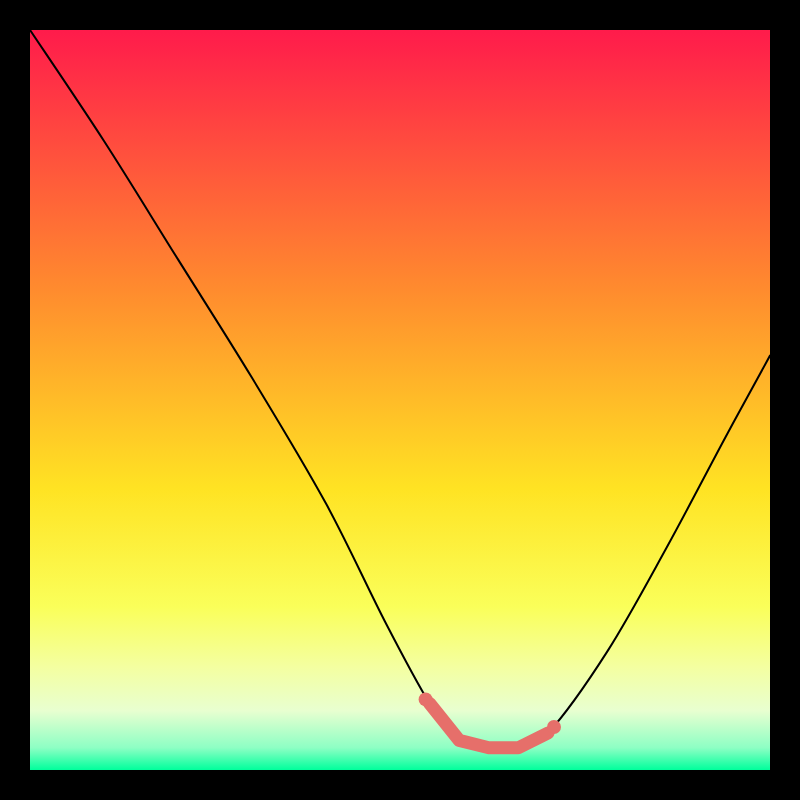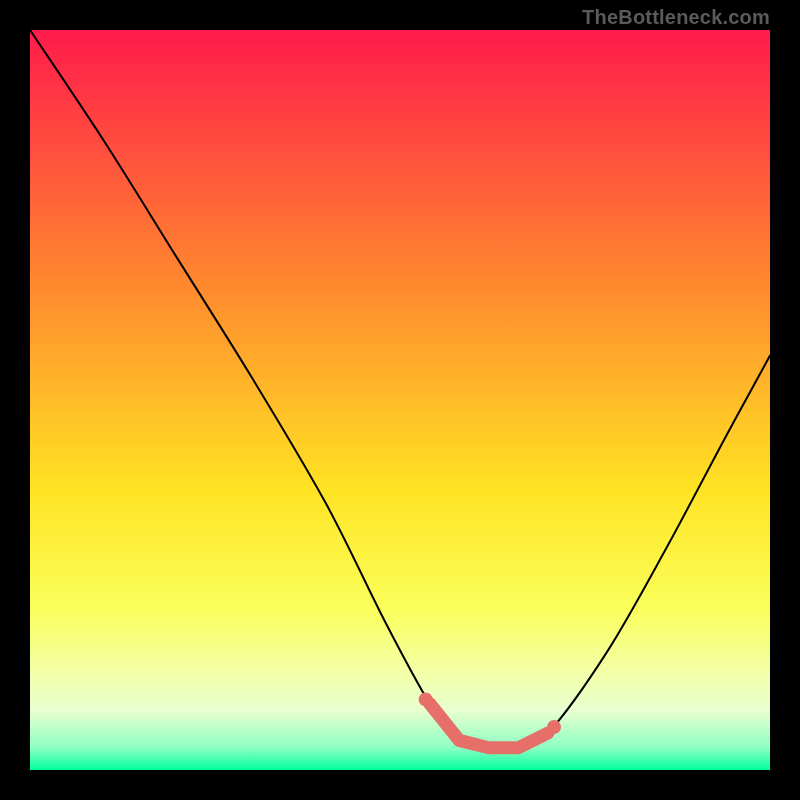"TheBottleneck.com" div.watermark { html: <div>TheBottleneck.com</div> -> none }
